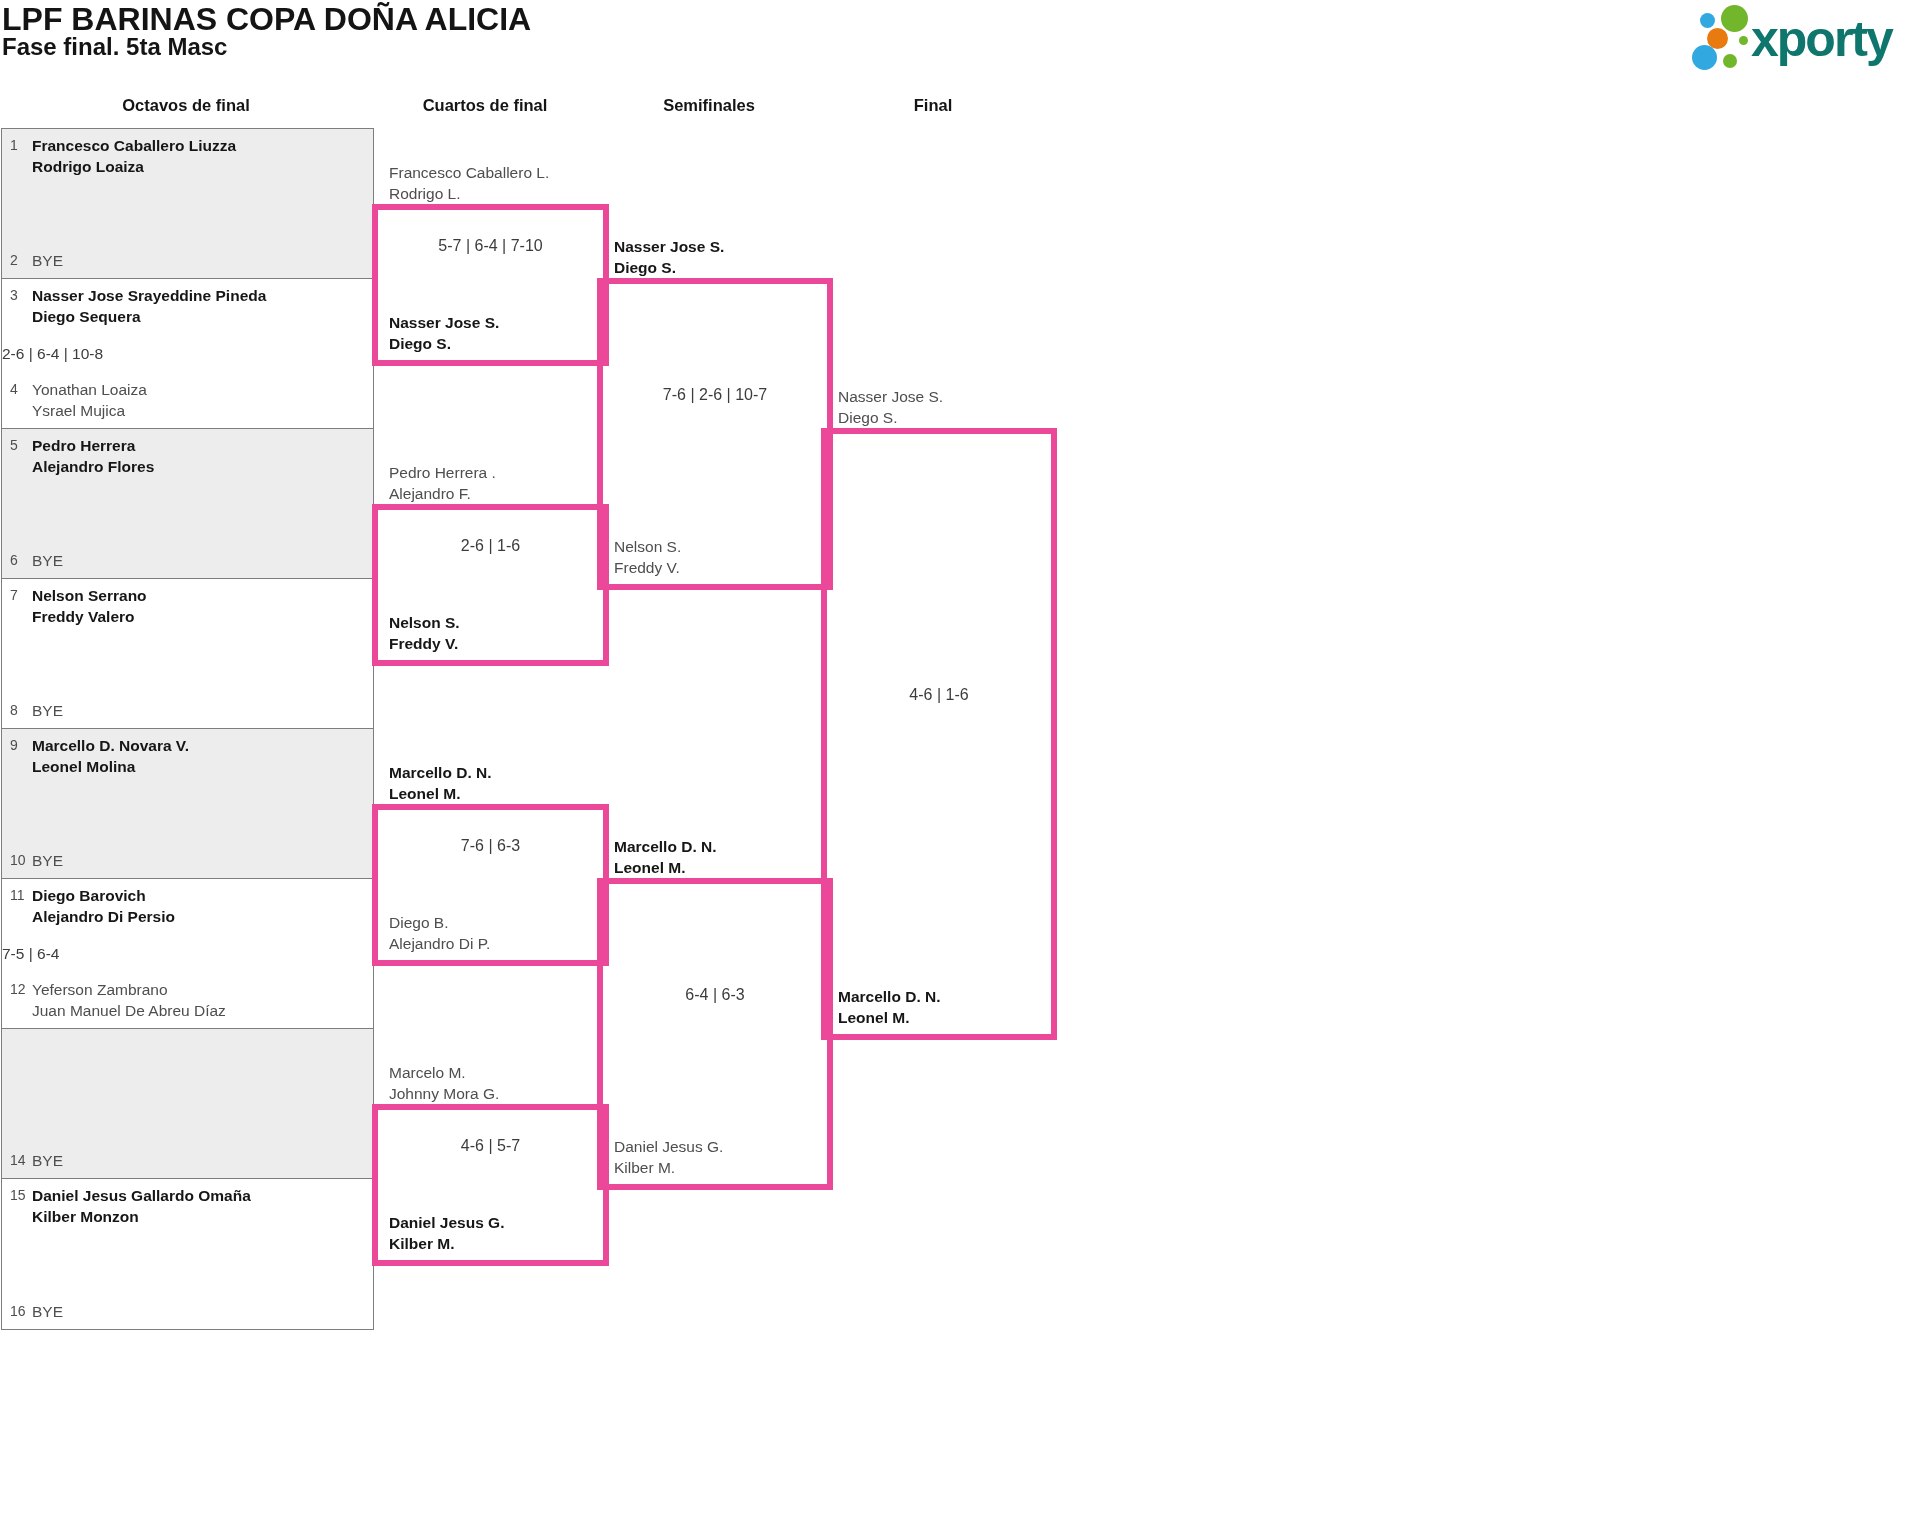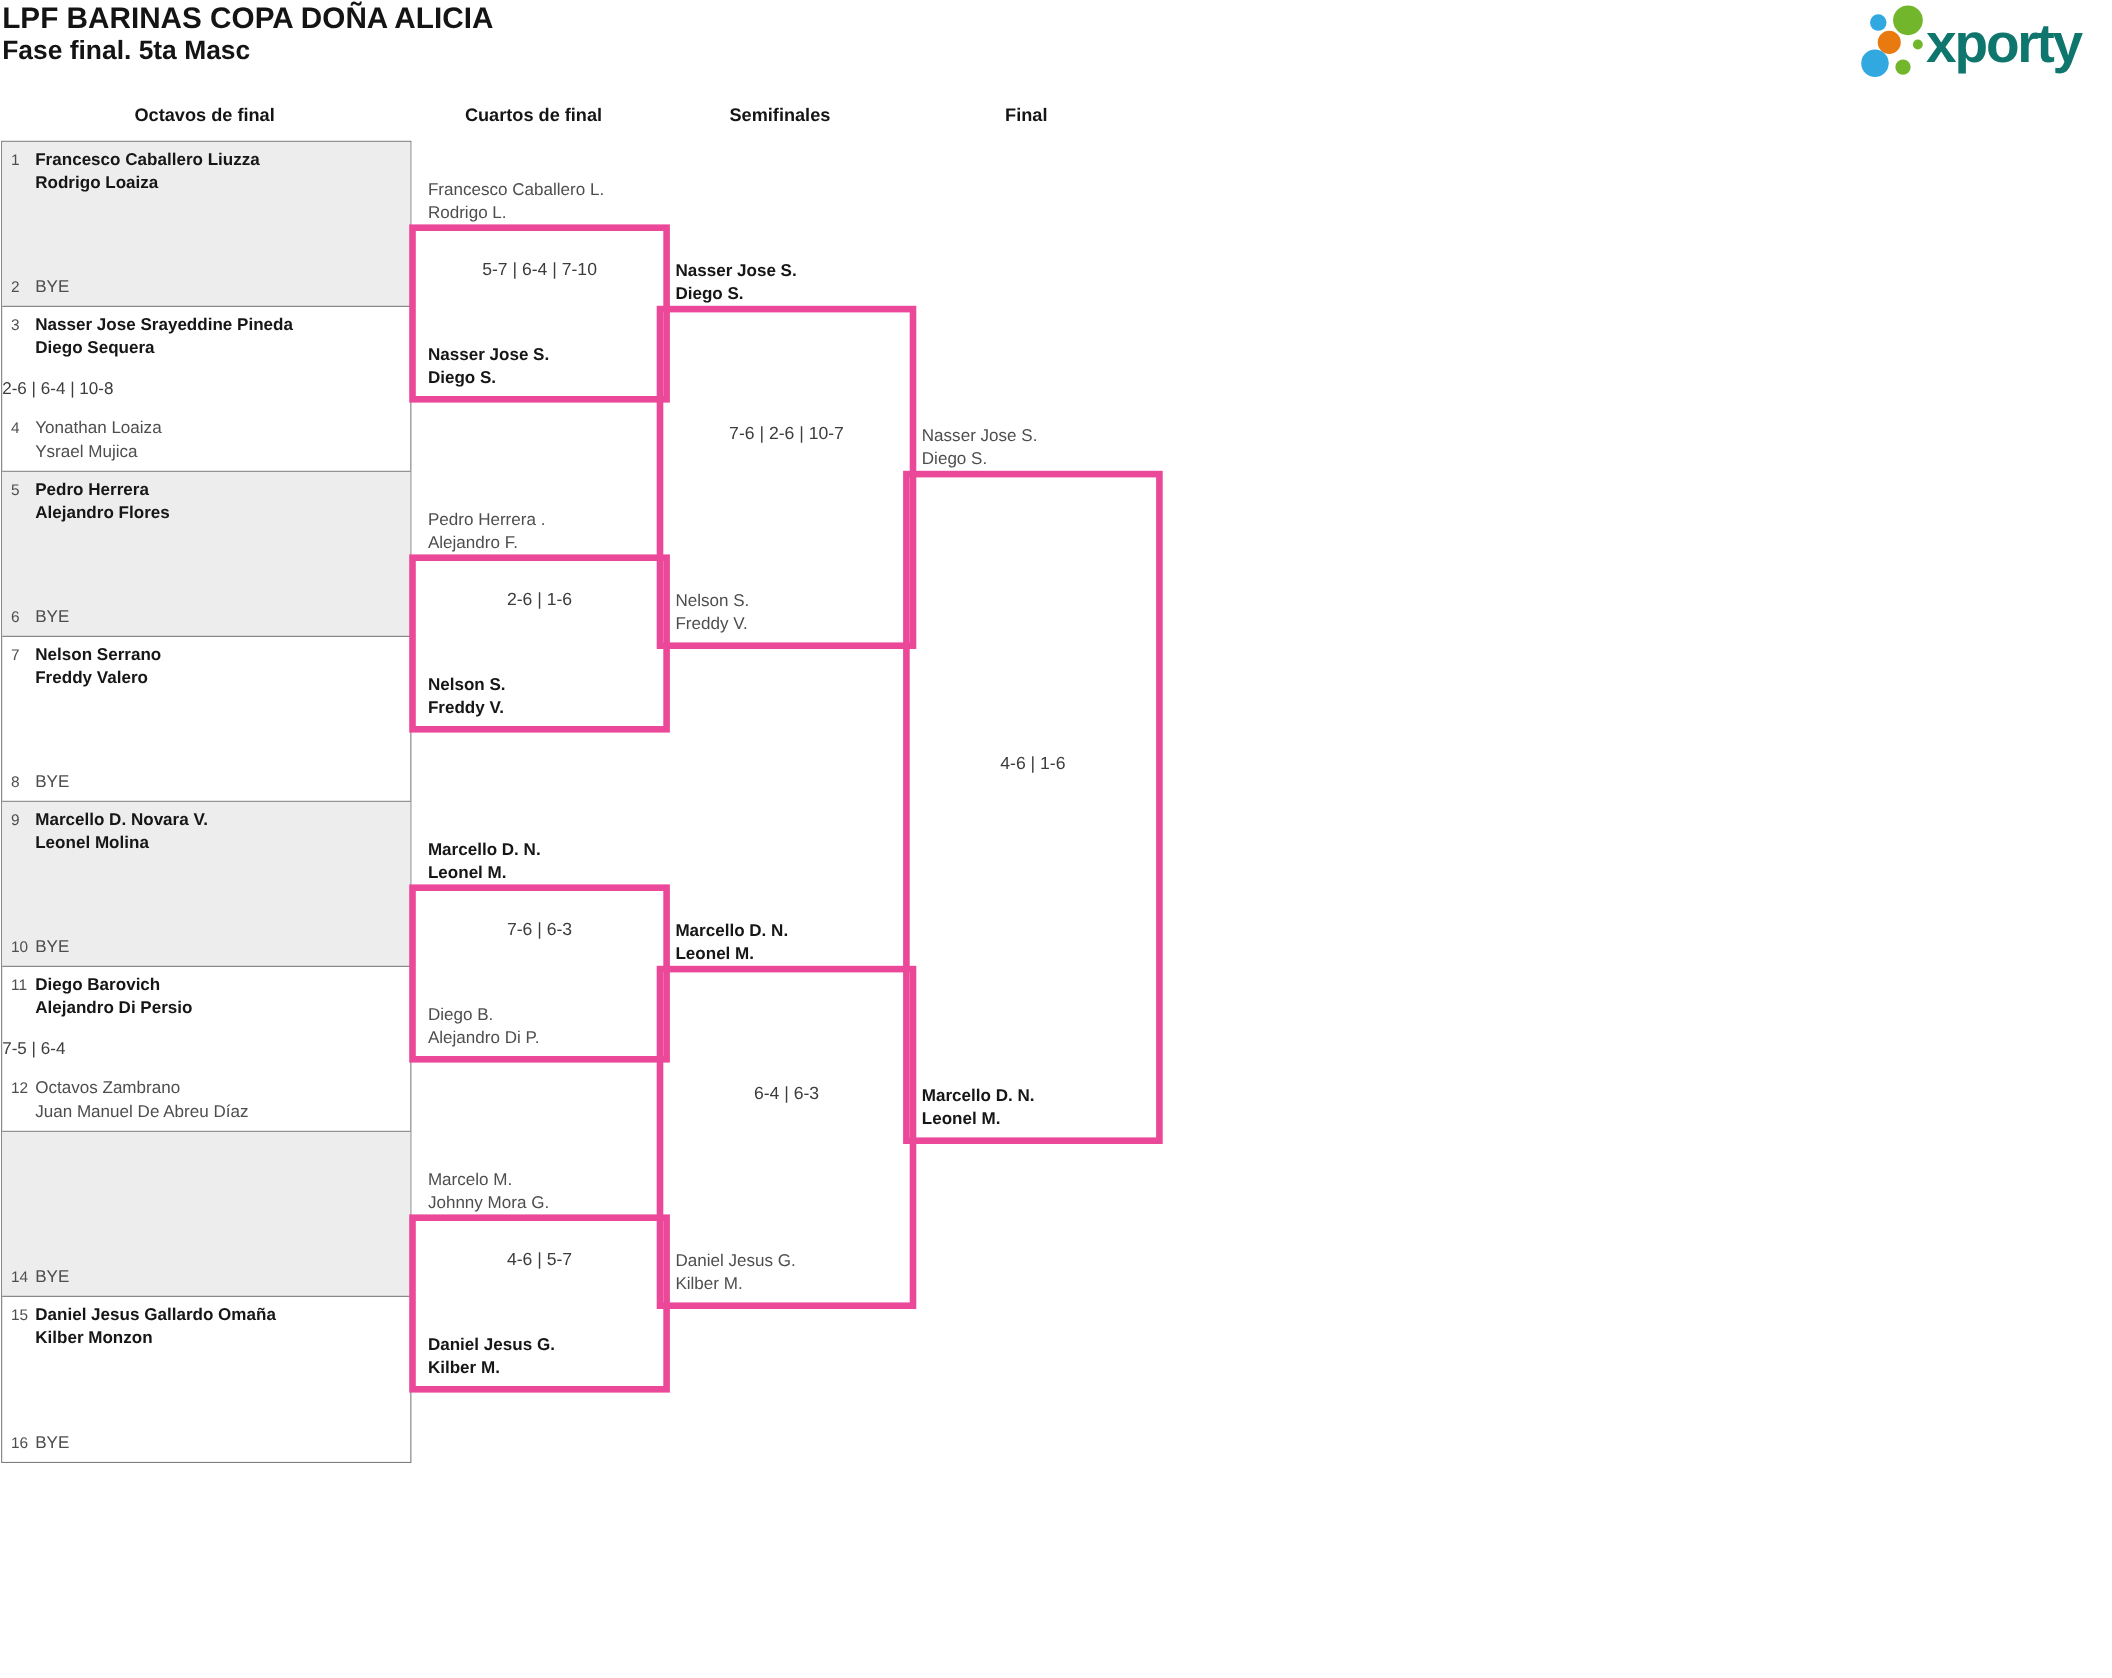"LPF BARINAS COPA DOÑA ALICIA" .title { font-size: 27px -> 32px }
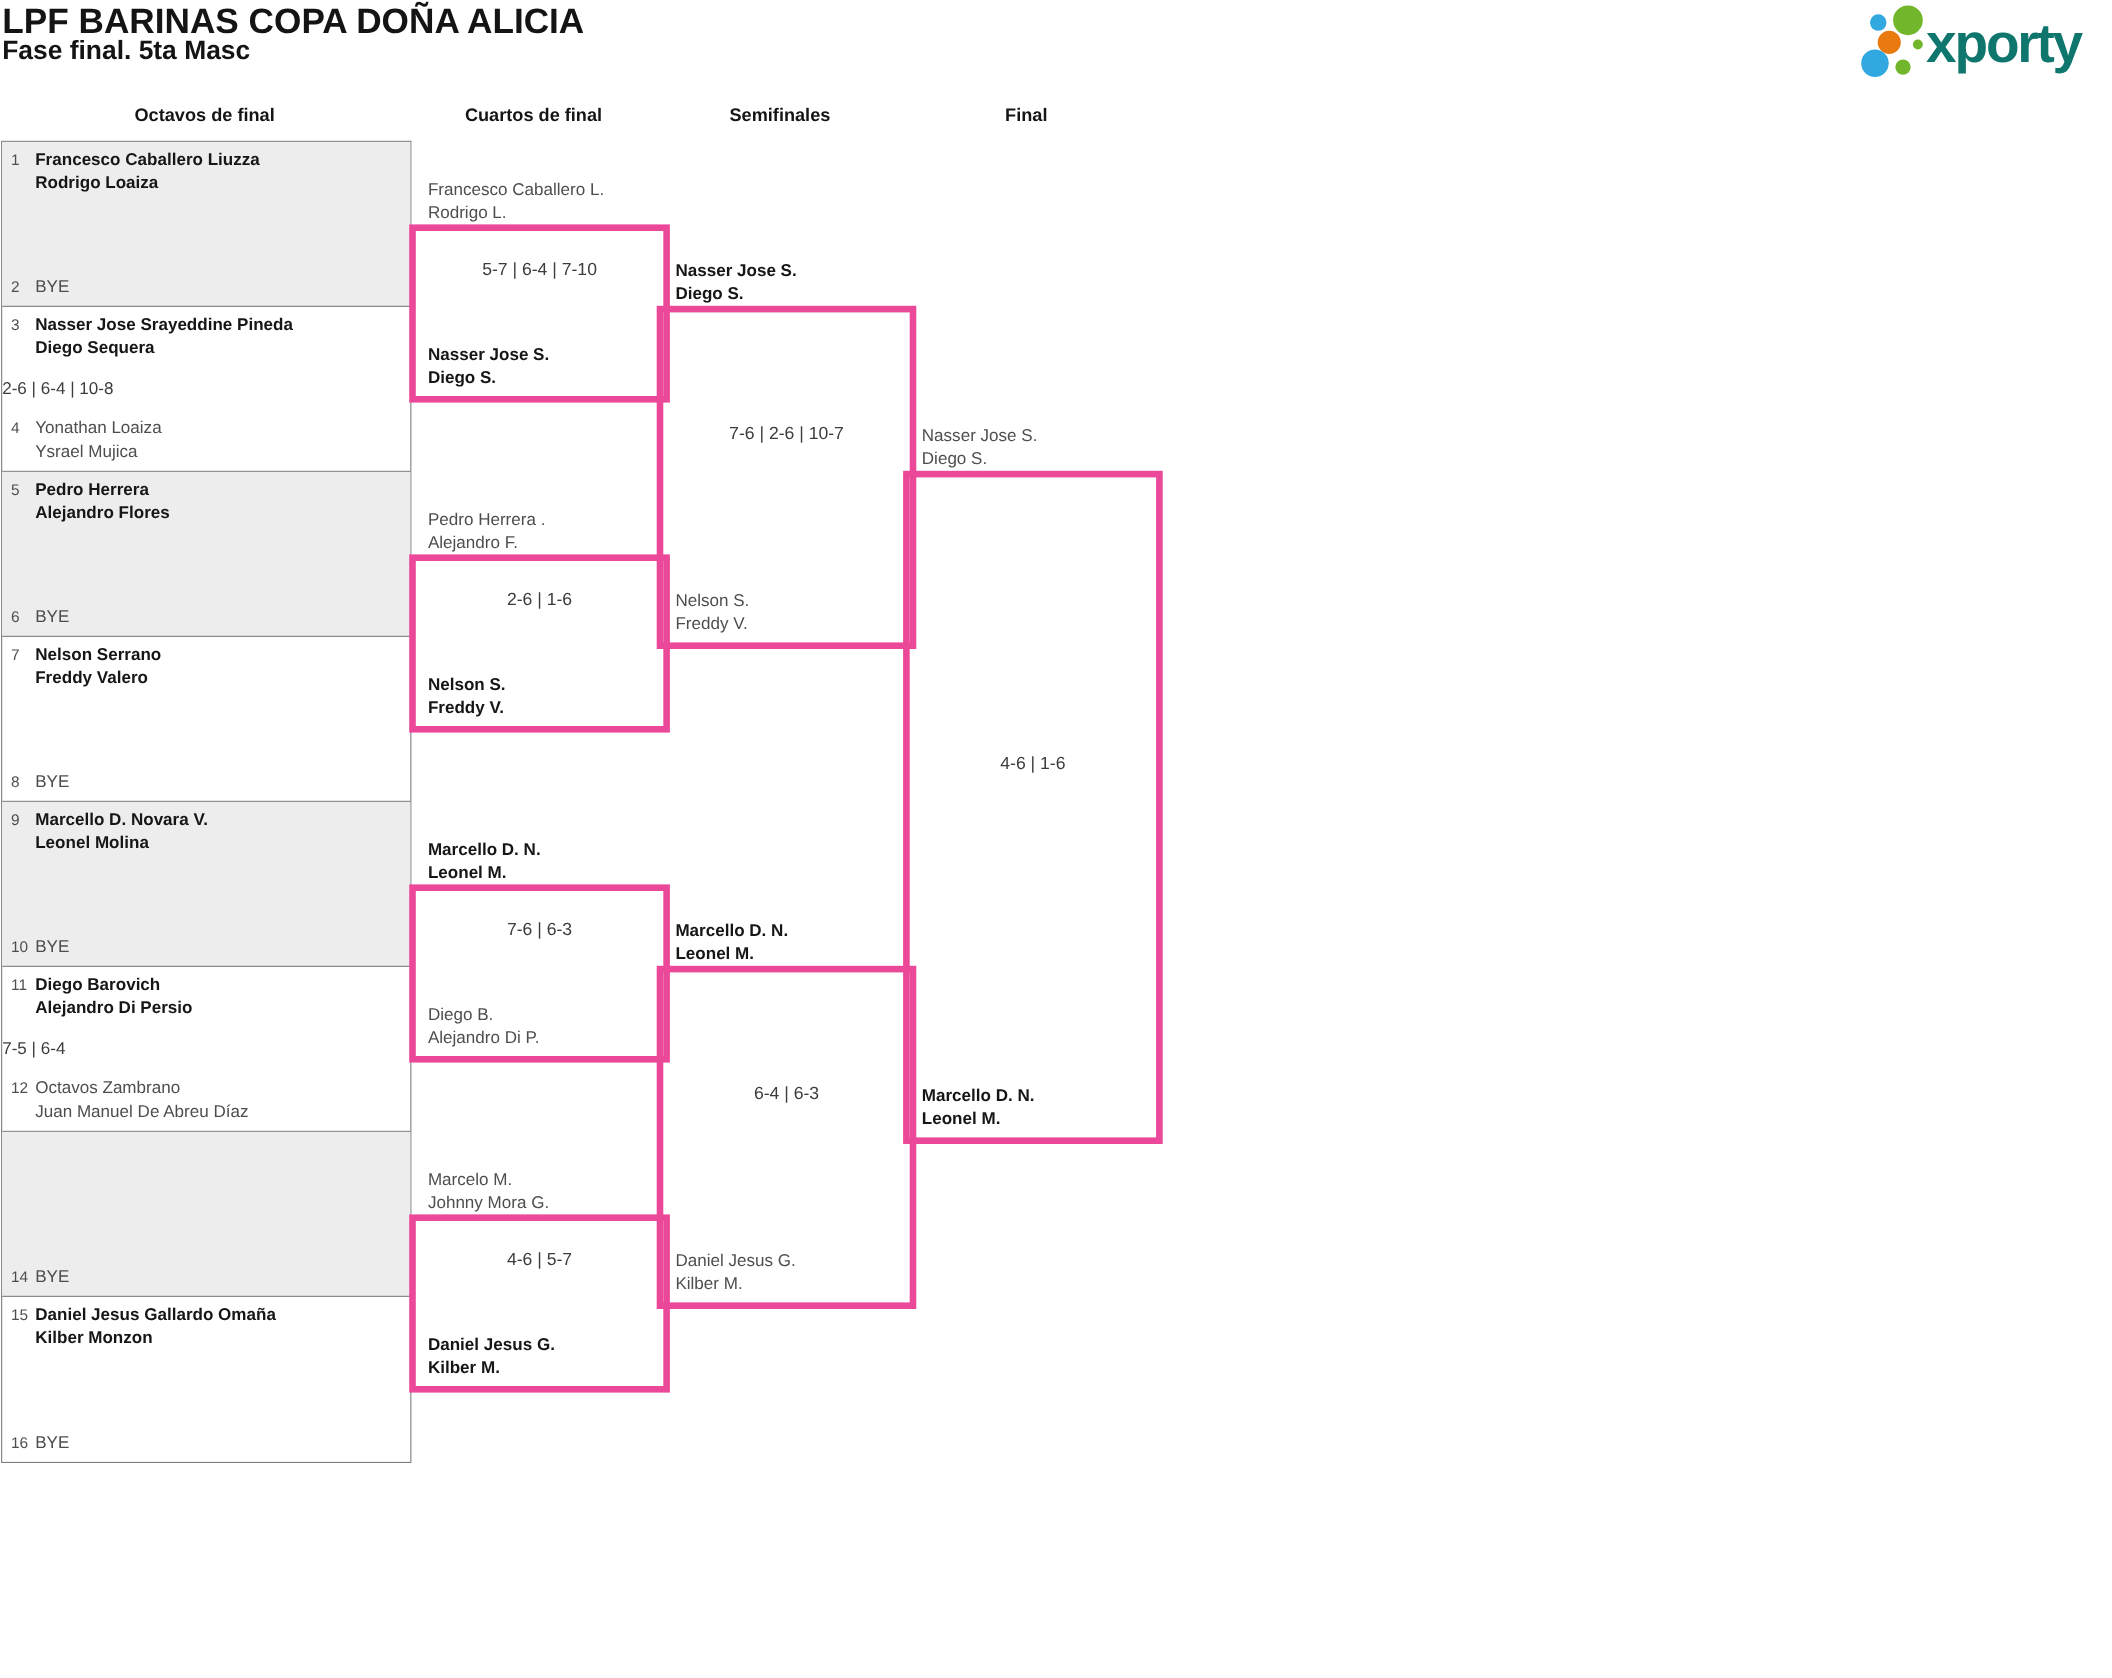"Octavos Zambrano" span.l1 { text: Octavos -> Yeferson }
